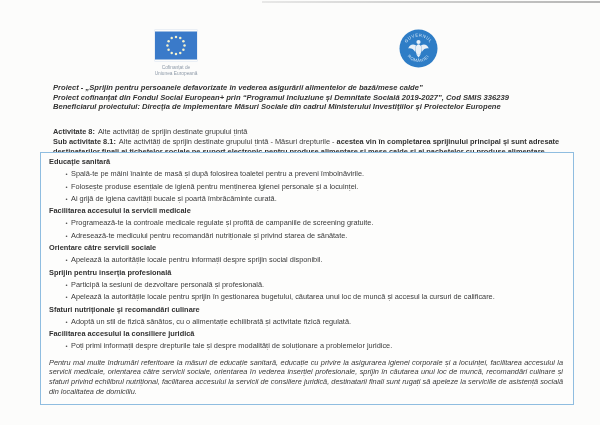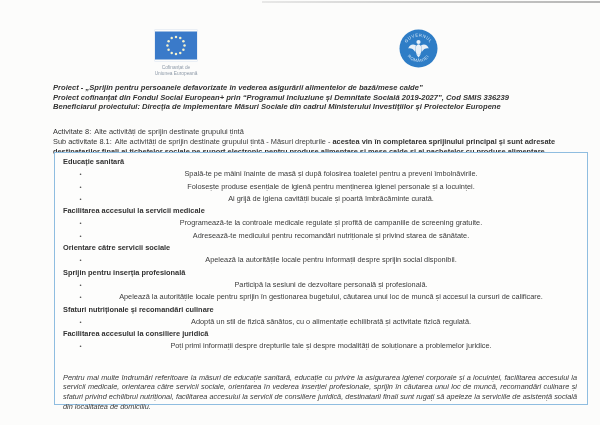"Activitate 8:" .lbl { font-weight: normal -> bold }
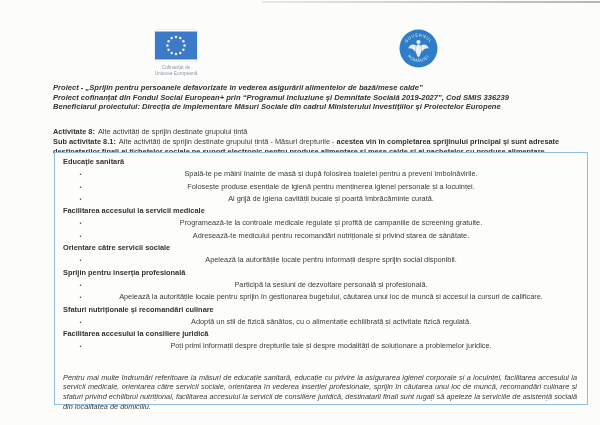"Educație sanitară" .box { left: 54px -> 40px }
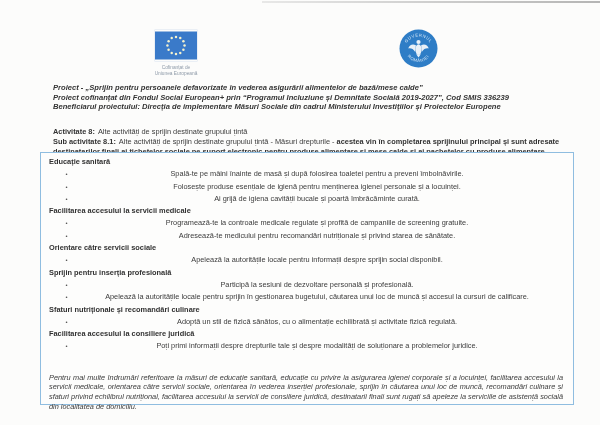"Spală-te pe mâini înainte de" .li-t { text-align: center -> none }
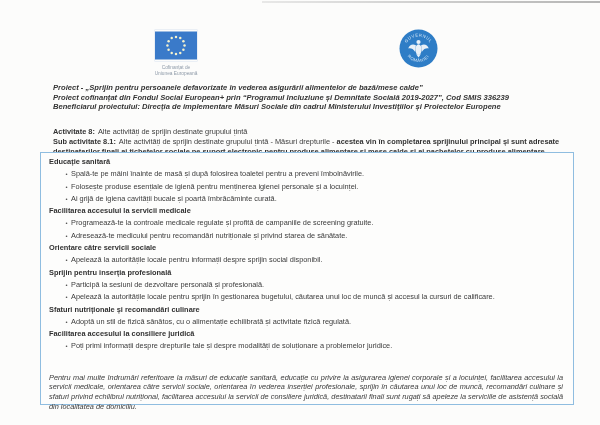"Pentru mai multe îndrumări referitoare" .box-footer { margin-top: 20px -> 5px }
